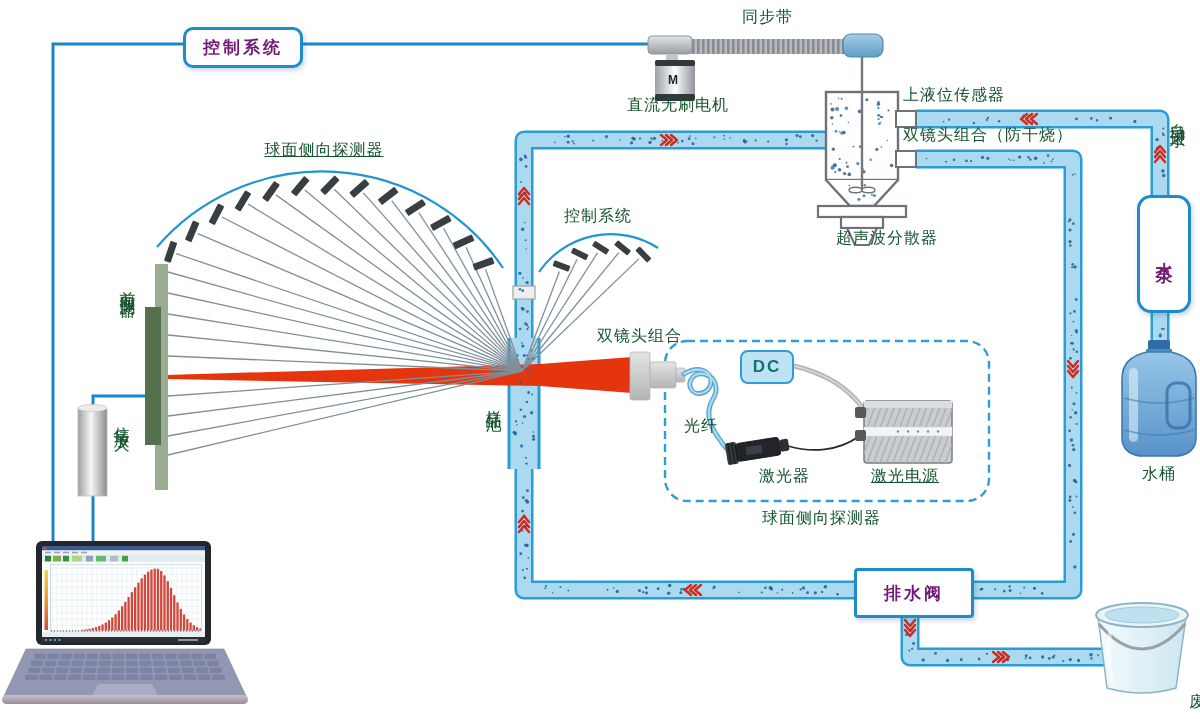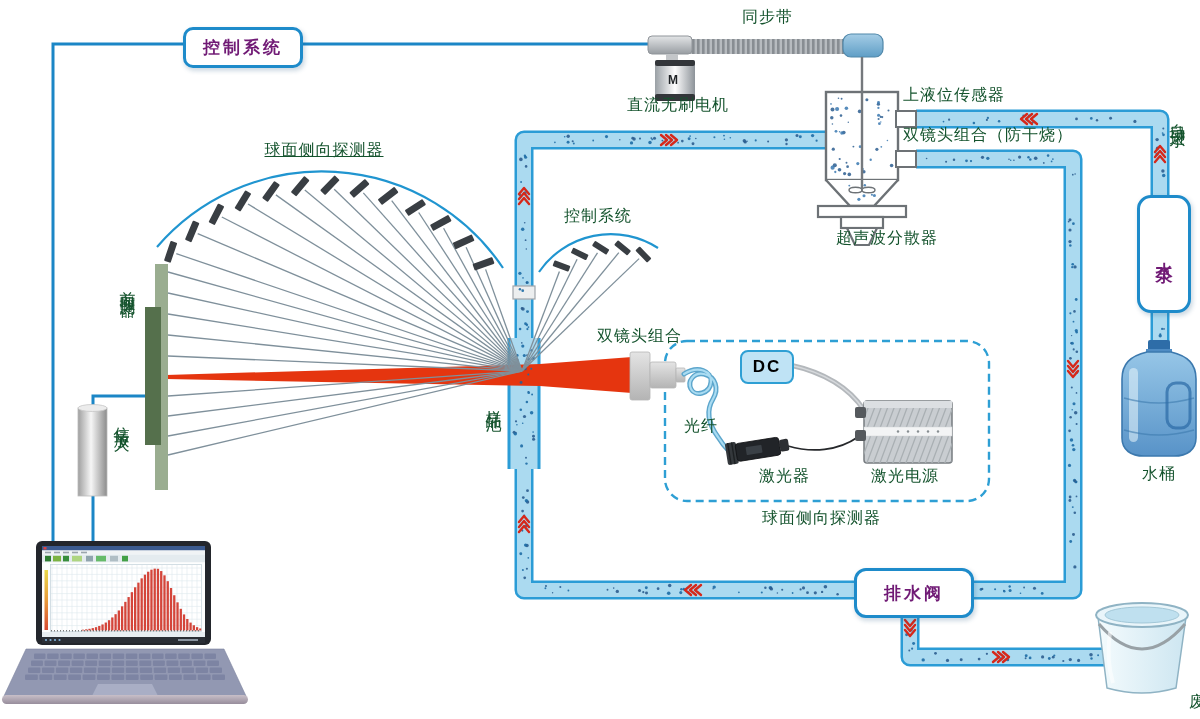"DC" .dcbox { color: #000000 -> #0f766e }
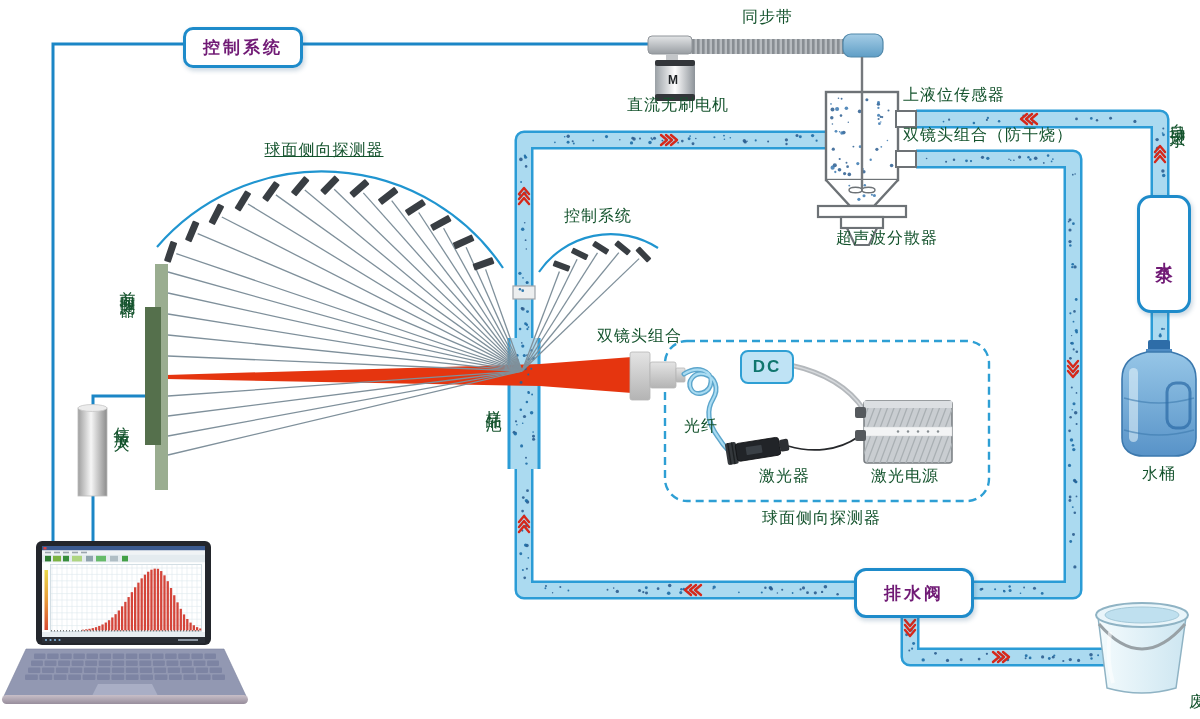"激光电源" div.lbl { text-decoration: none -> underline }
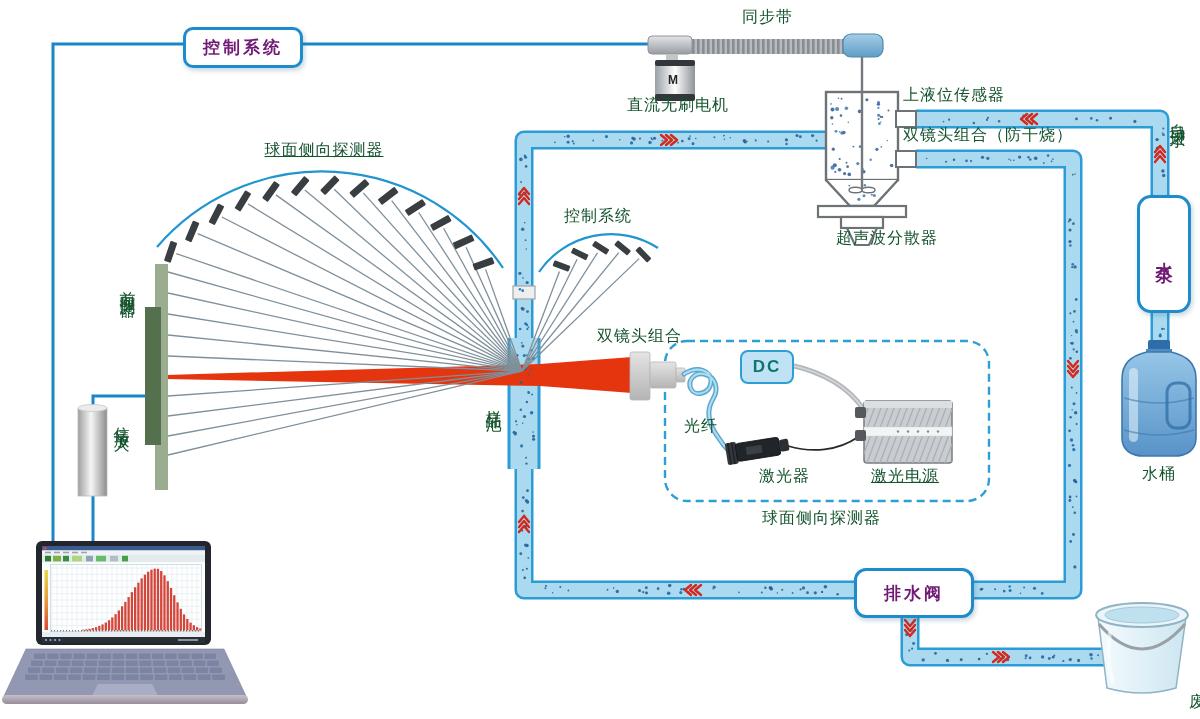"排水阀" div.bluebox { border-radius: 12px -> 4px }
